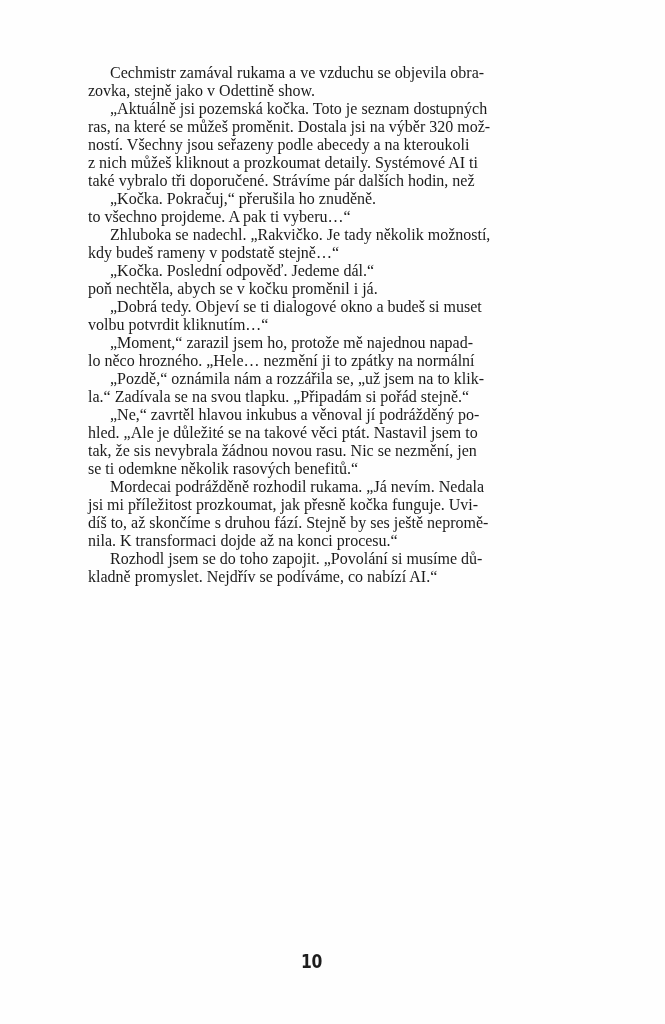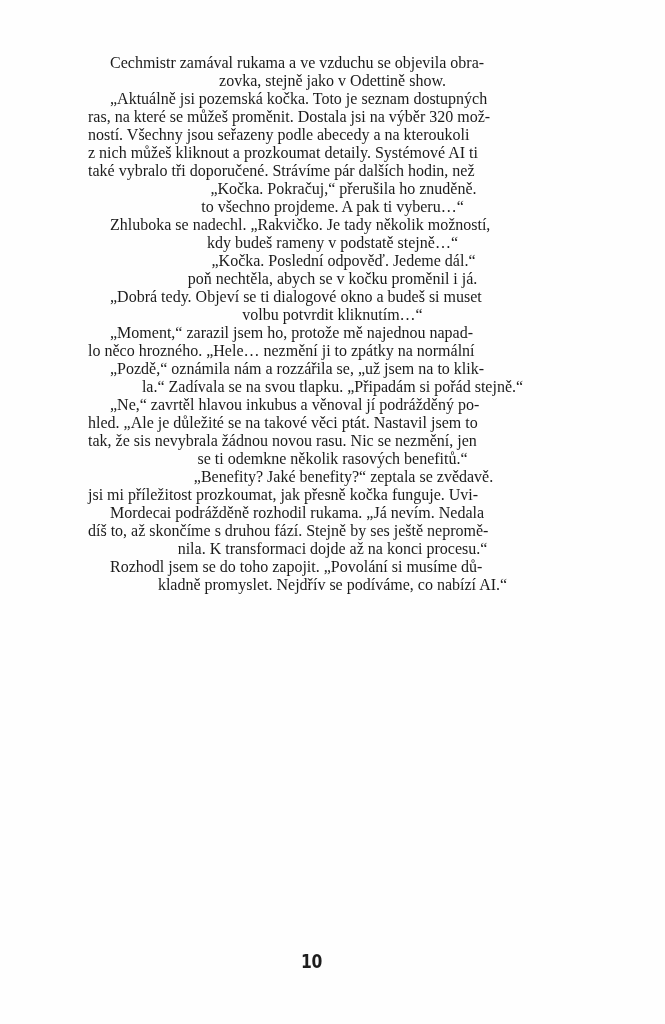"Cechmistr zamával rukama a ve" .textblock { top: 54px -> 64px }
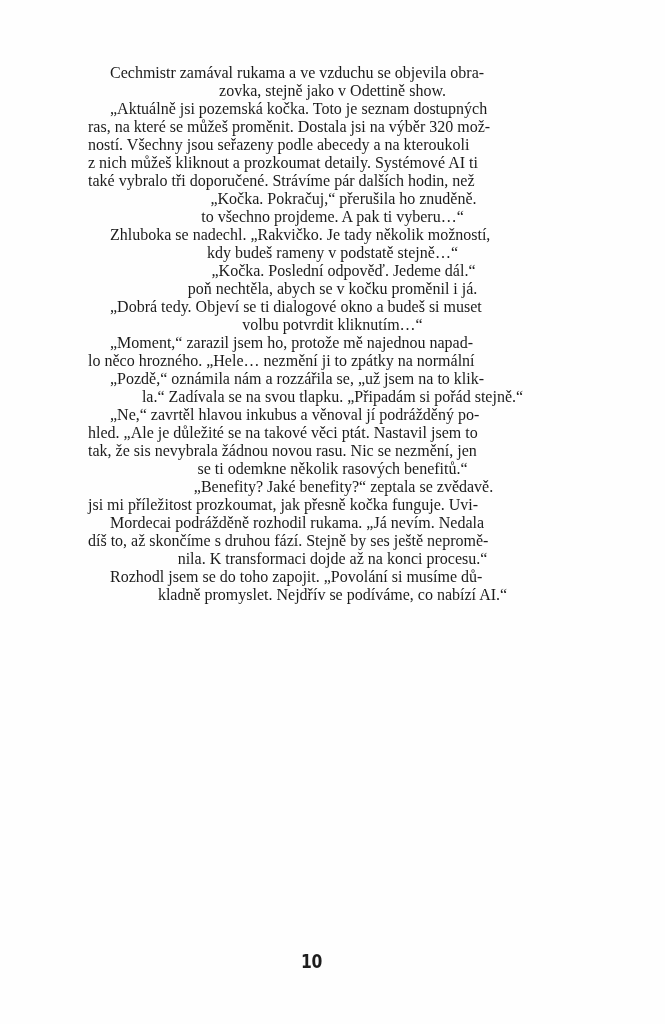"zovka, stejně jako v Odettině" .line.last { text-align: center -> left }
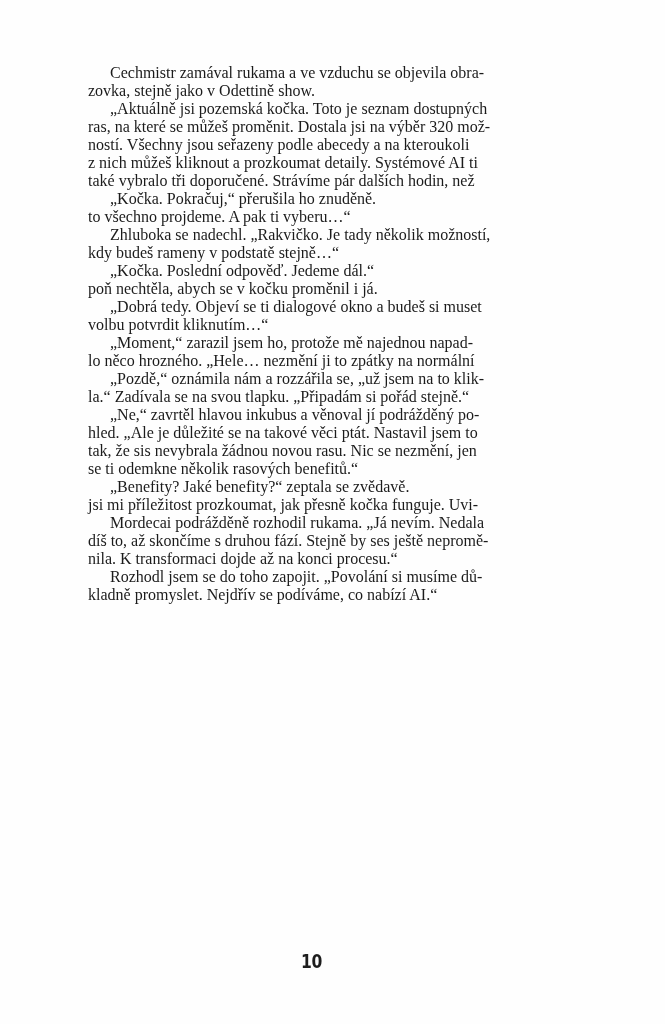"„Benefity? Jaké benefity?“ zeptala se" span.line { html: <span>„Benefity? Jaké benefity?“ zeptala se zvědavě.</span> -> none }
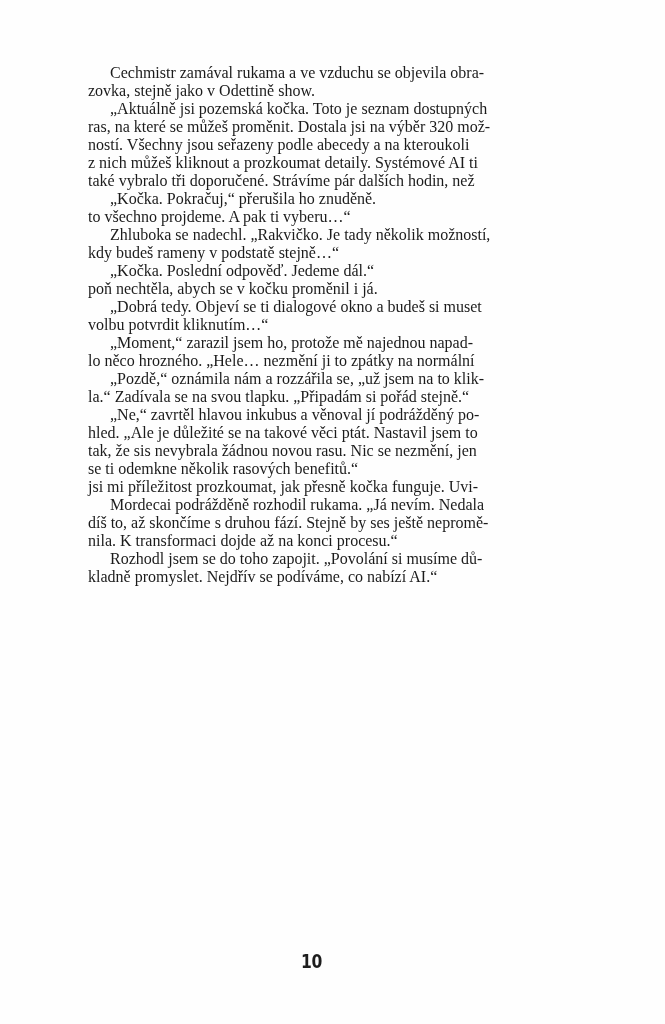"jsi mi příležitost prozkoumat, jak" span.line { order: before "Mordecai podrážděně rozhodil rukama. „Já" -> after "Mordecai podrážděně rozhodil rukama. „Já" }
